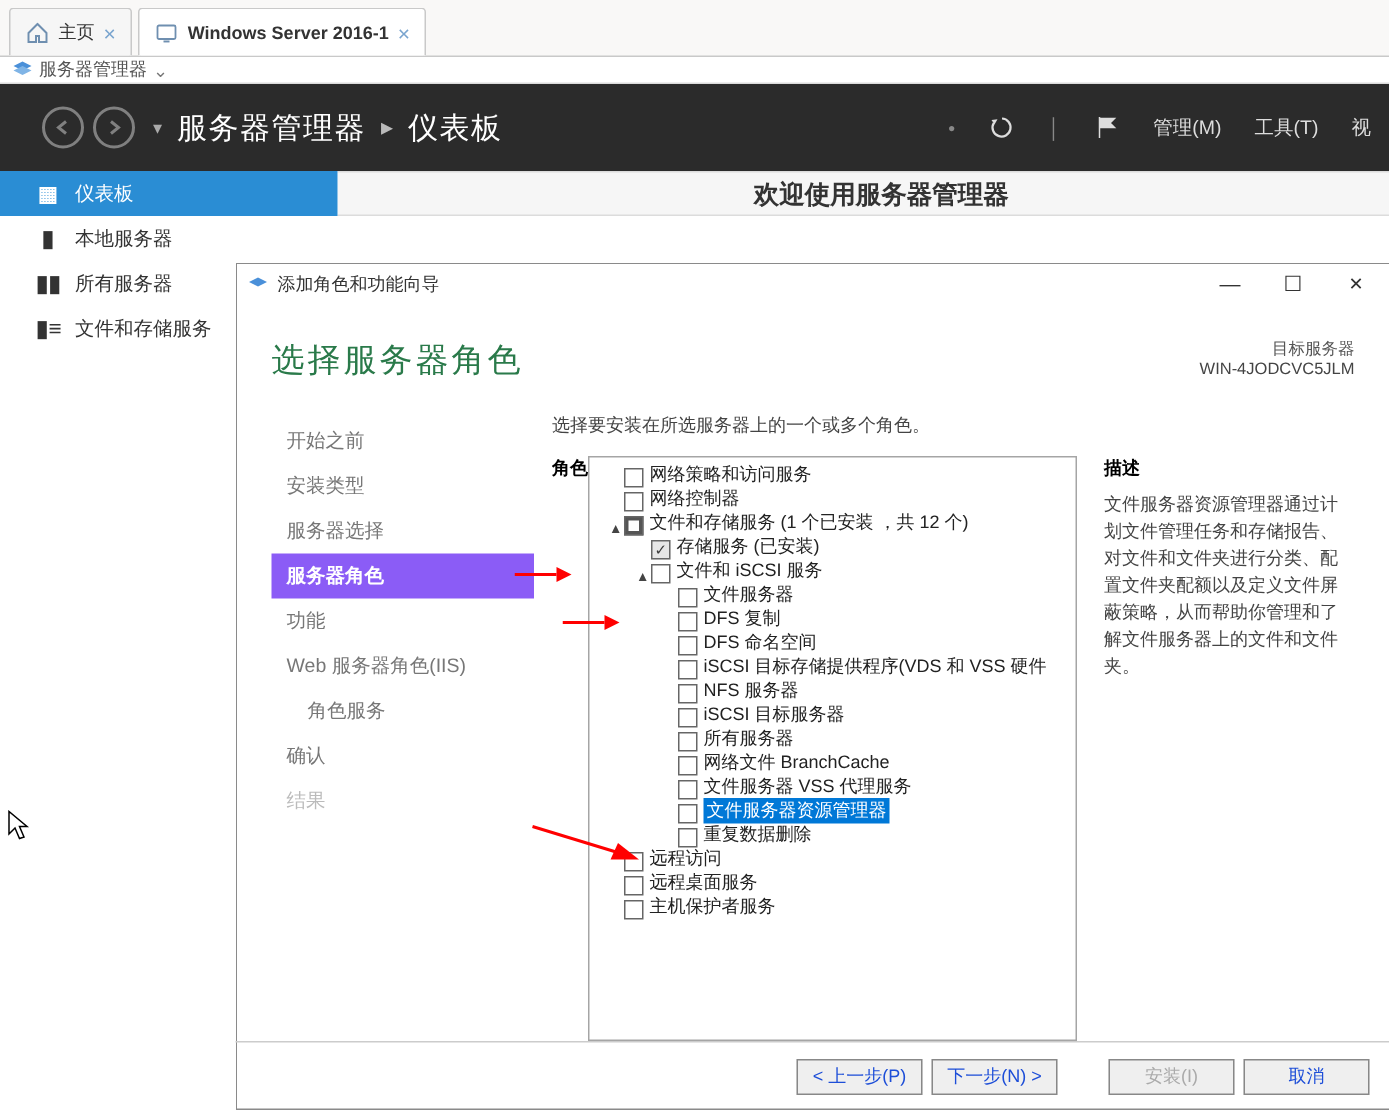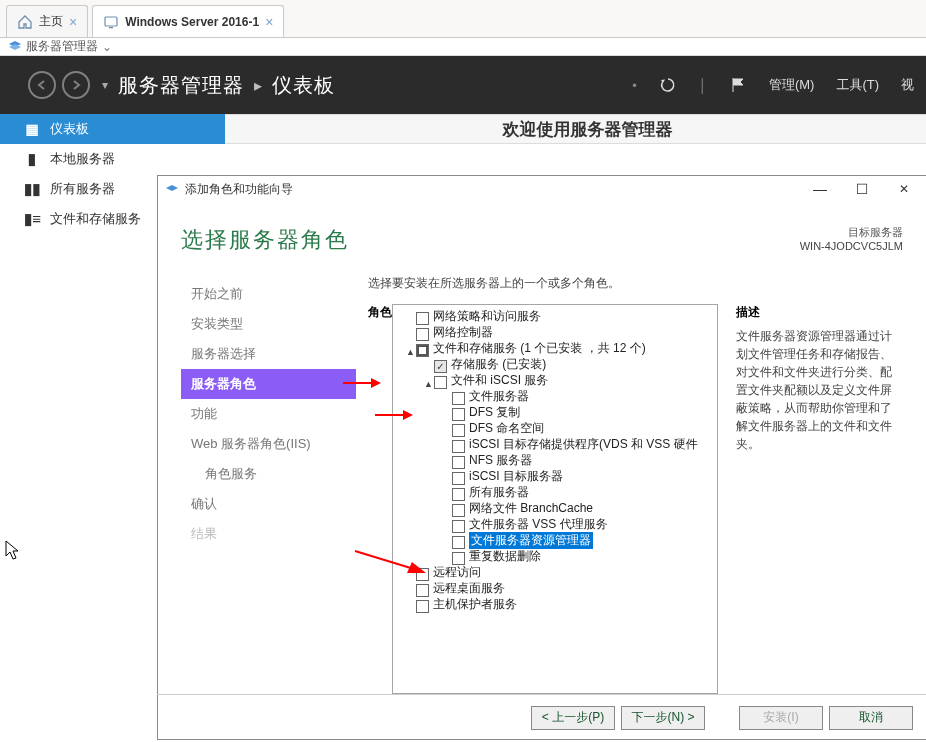"< 上一步(P)" .wbutton { color: #14532d -> #1d4ed8 }
